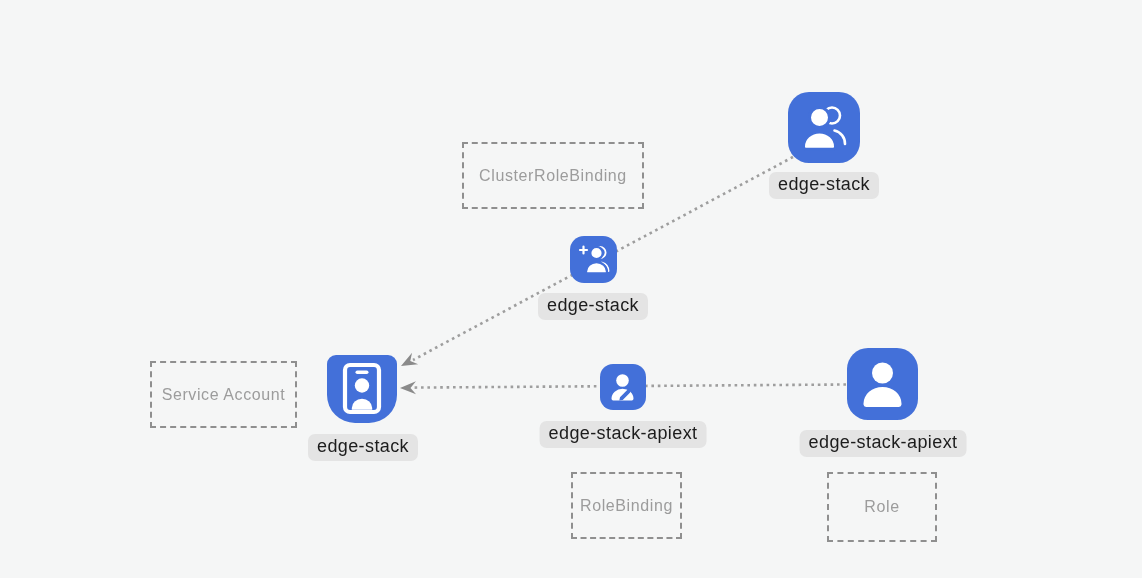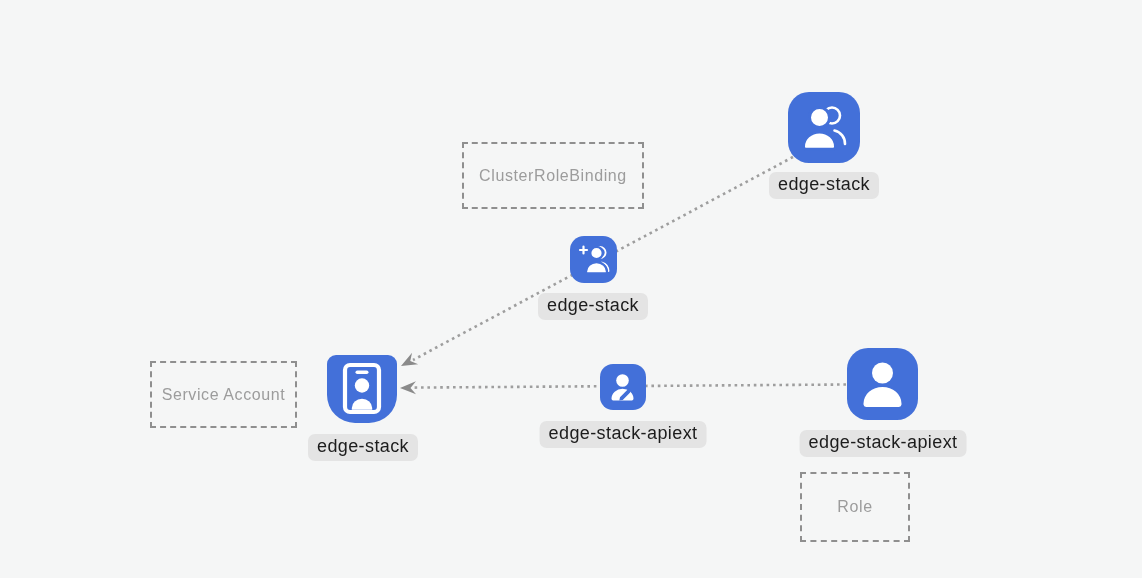"RoleBinding" div.kind-box { html: none -> <div> <span>RoleBinding</span> </div> }
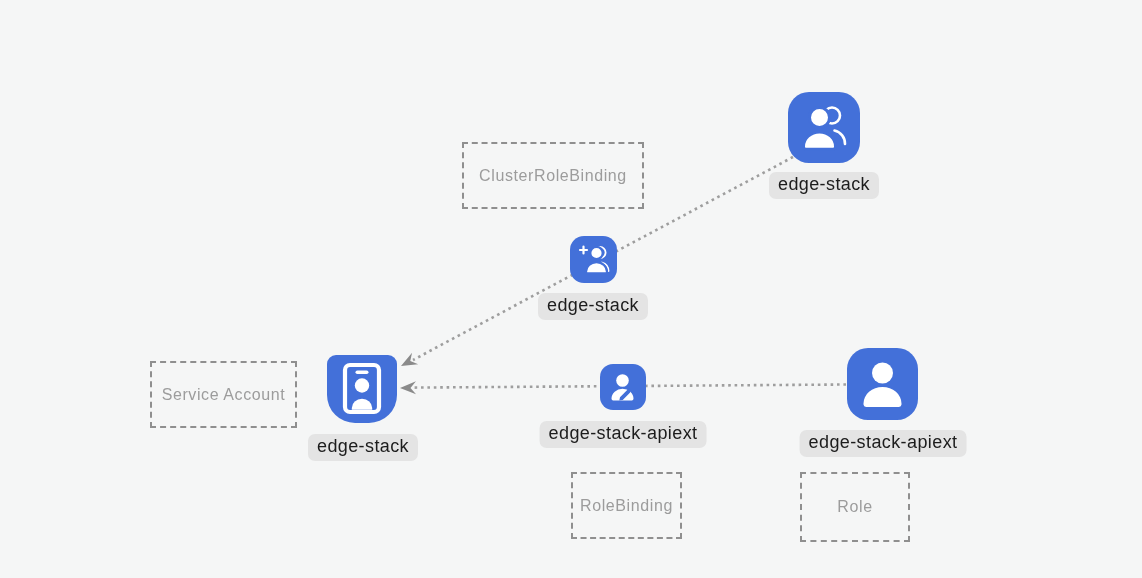"Role" #kindbox-role { left: 800px -> 827px }
